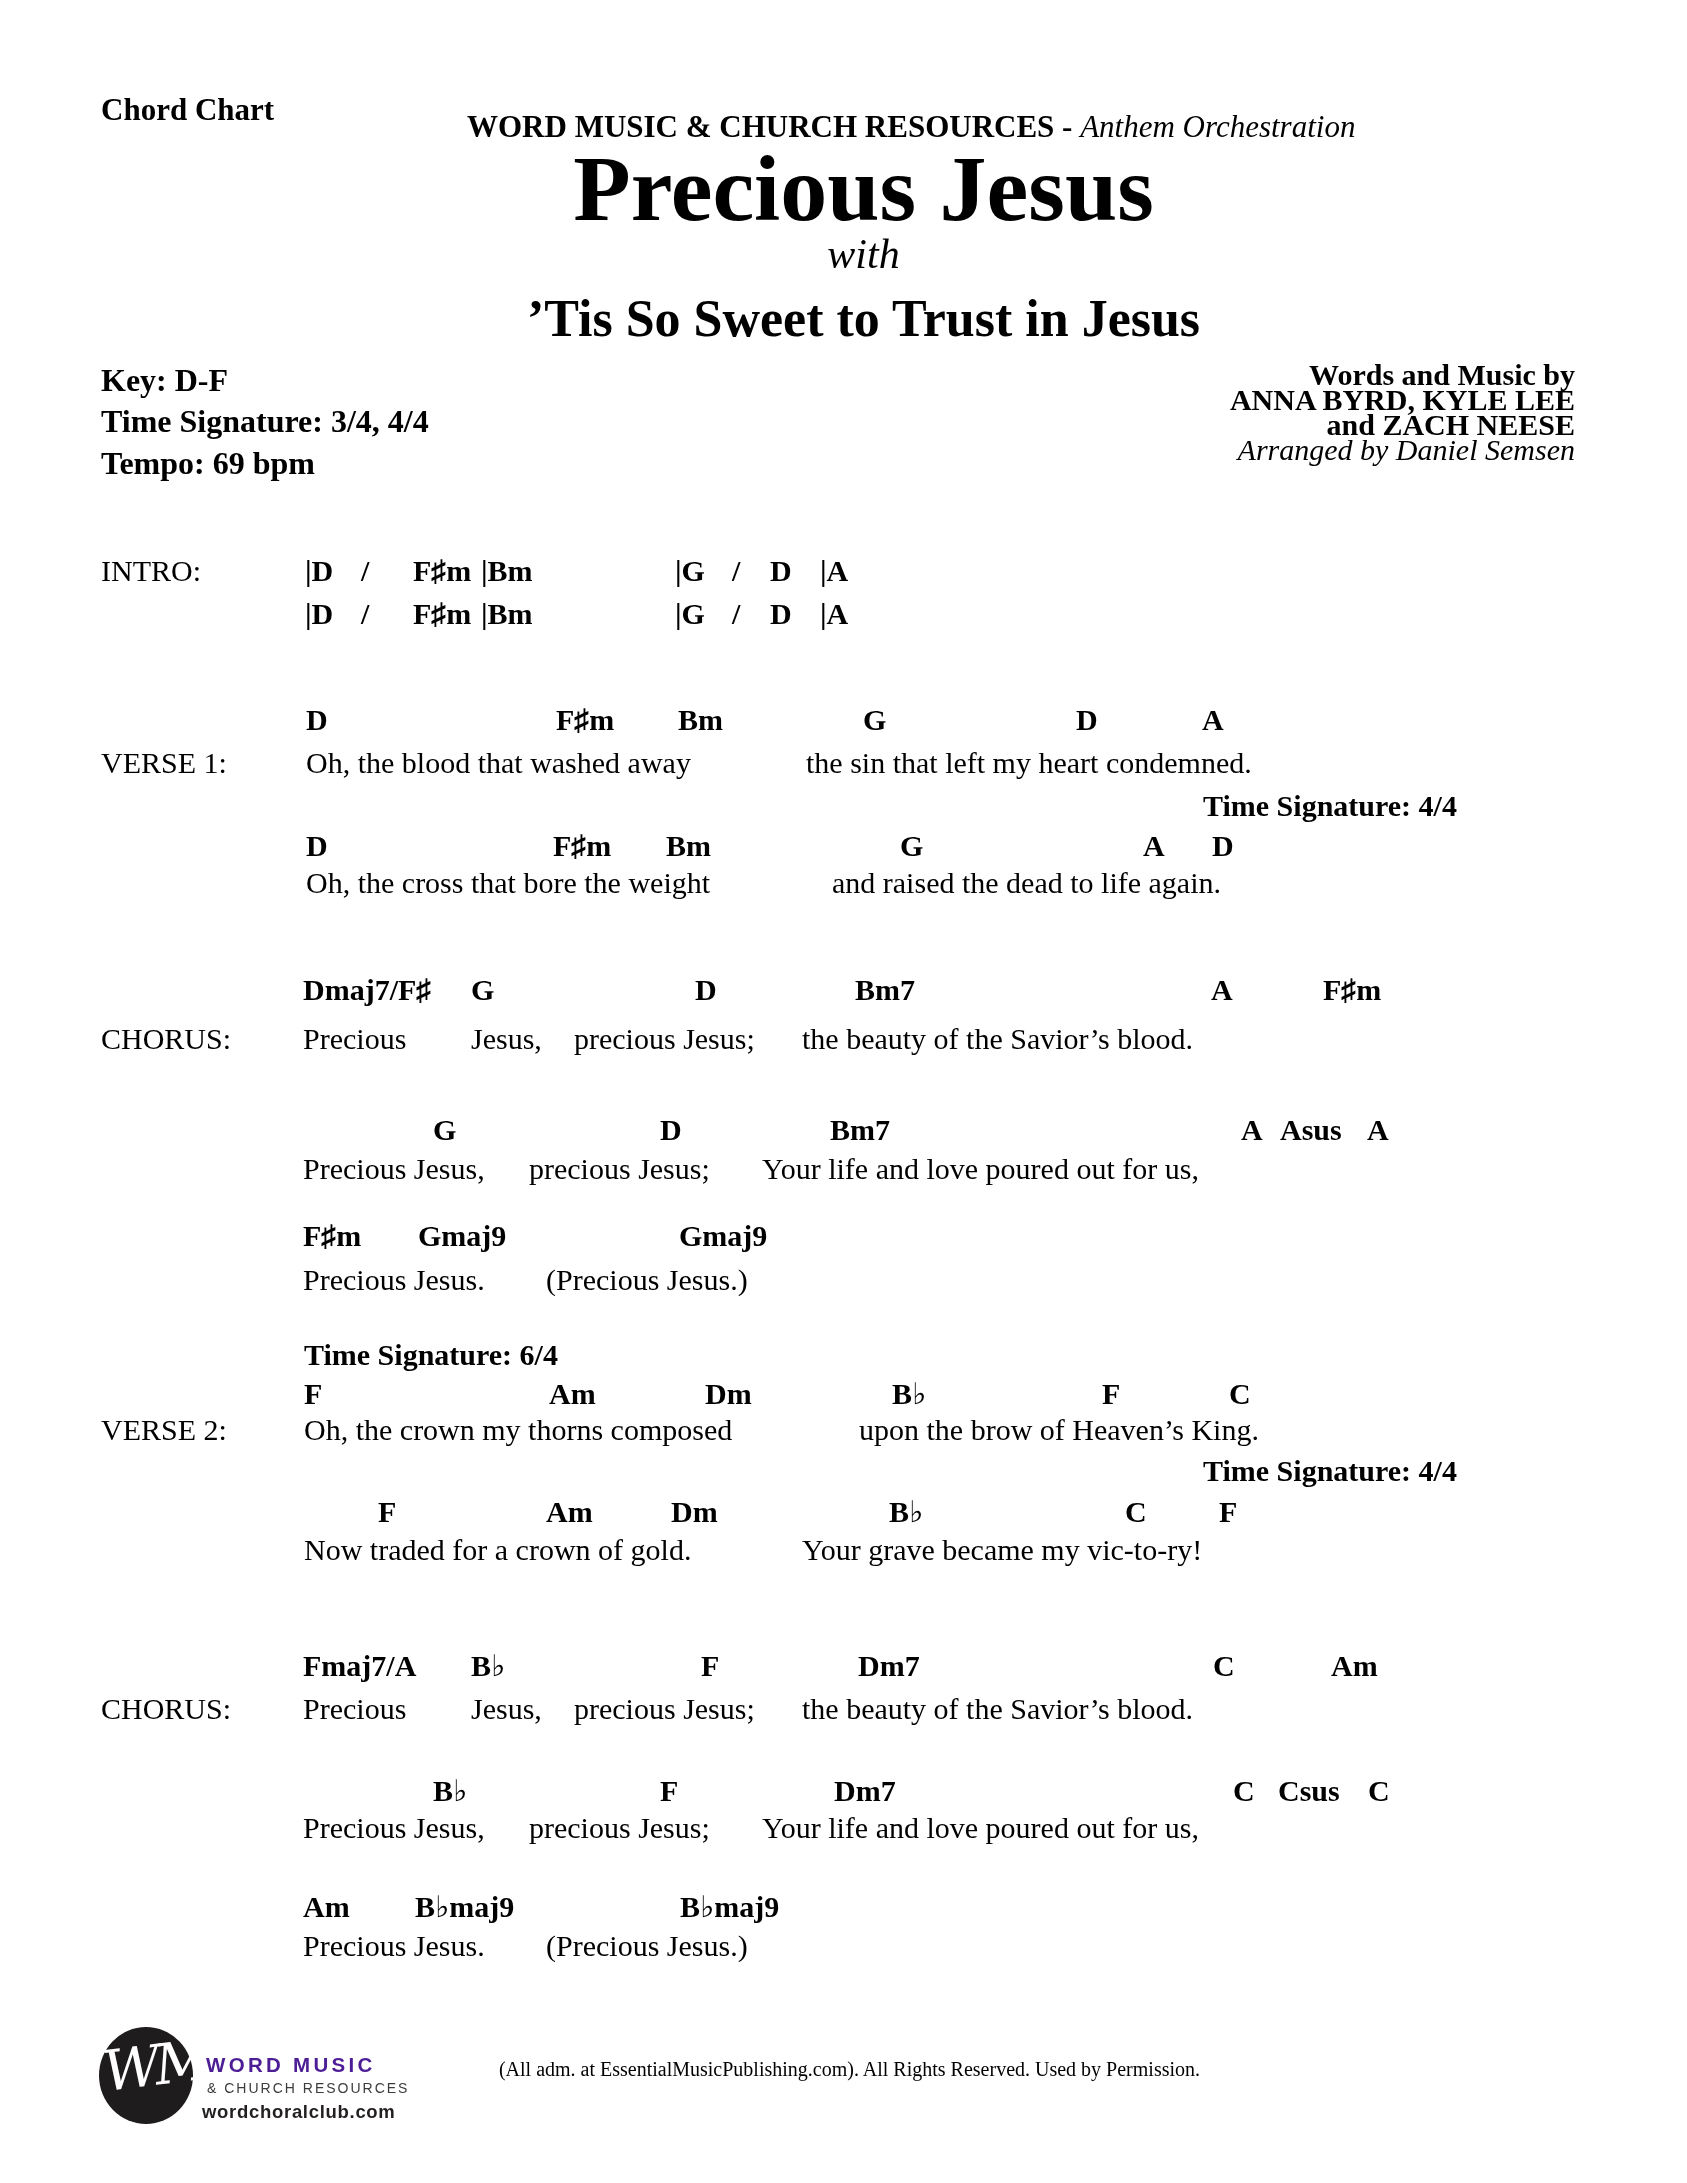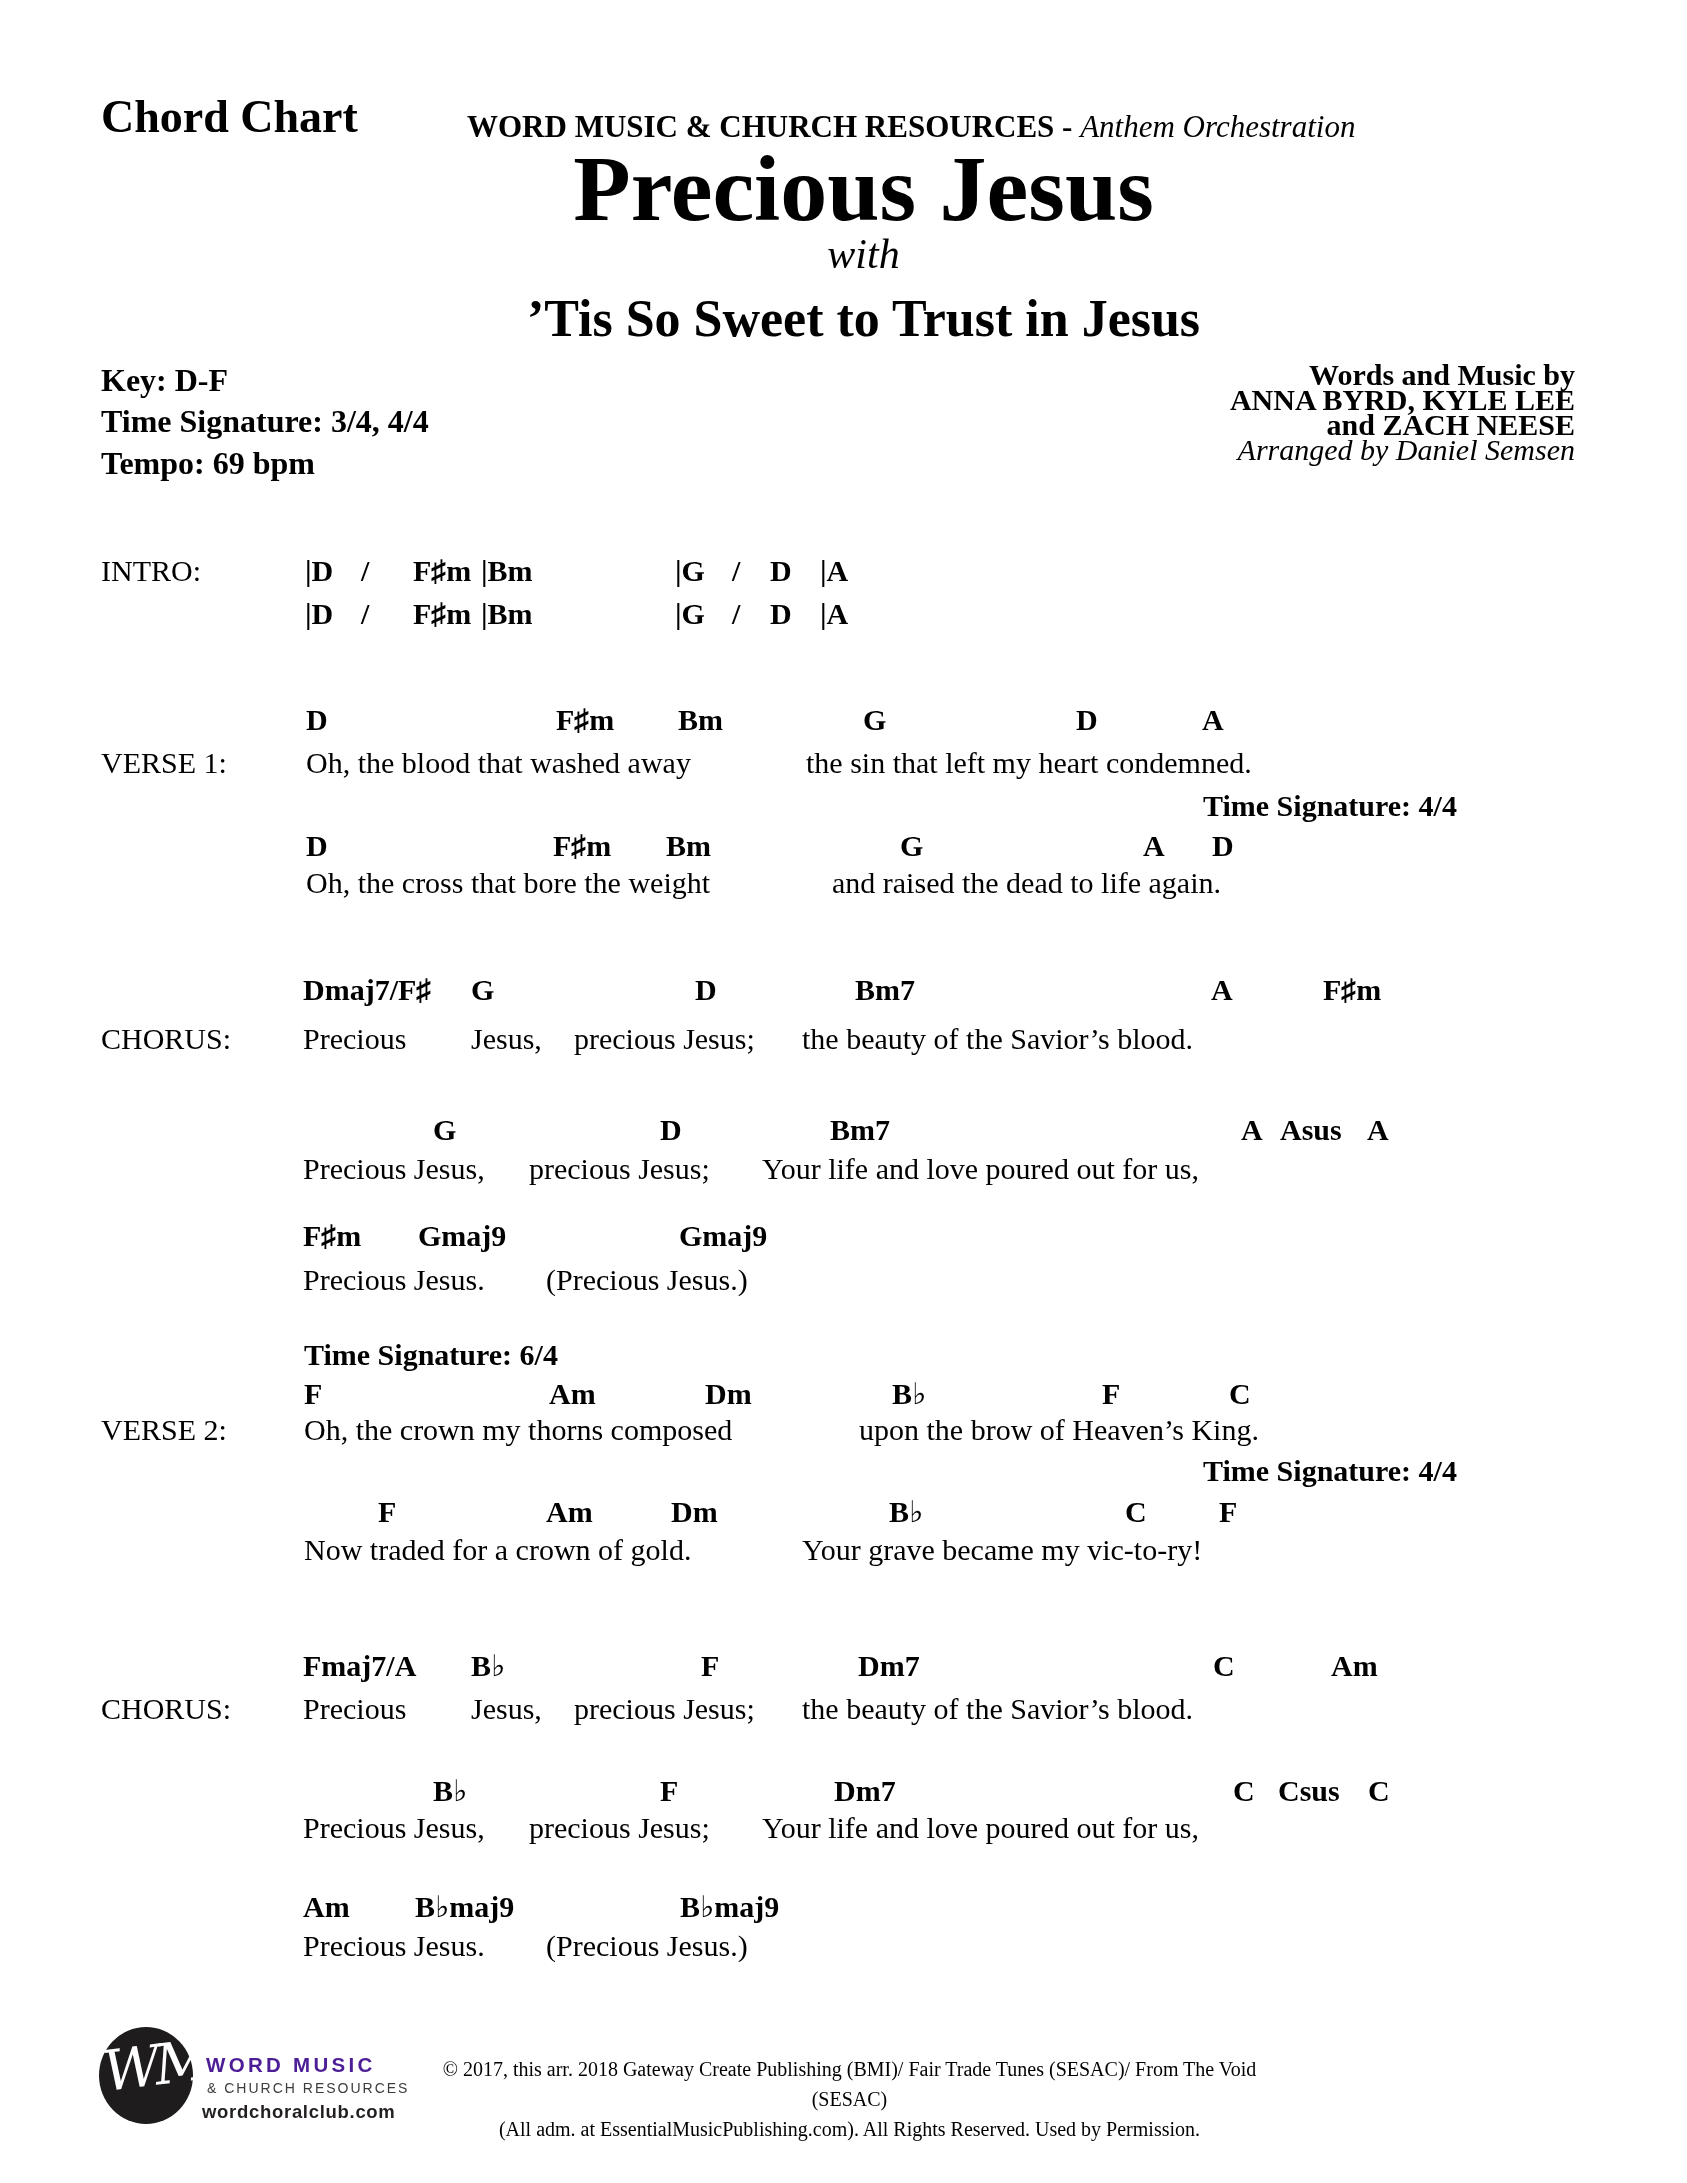"Chord Chart" .doc-type { font-size: 46px -> 31px }
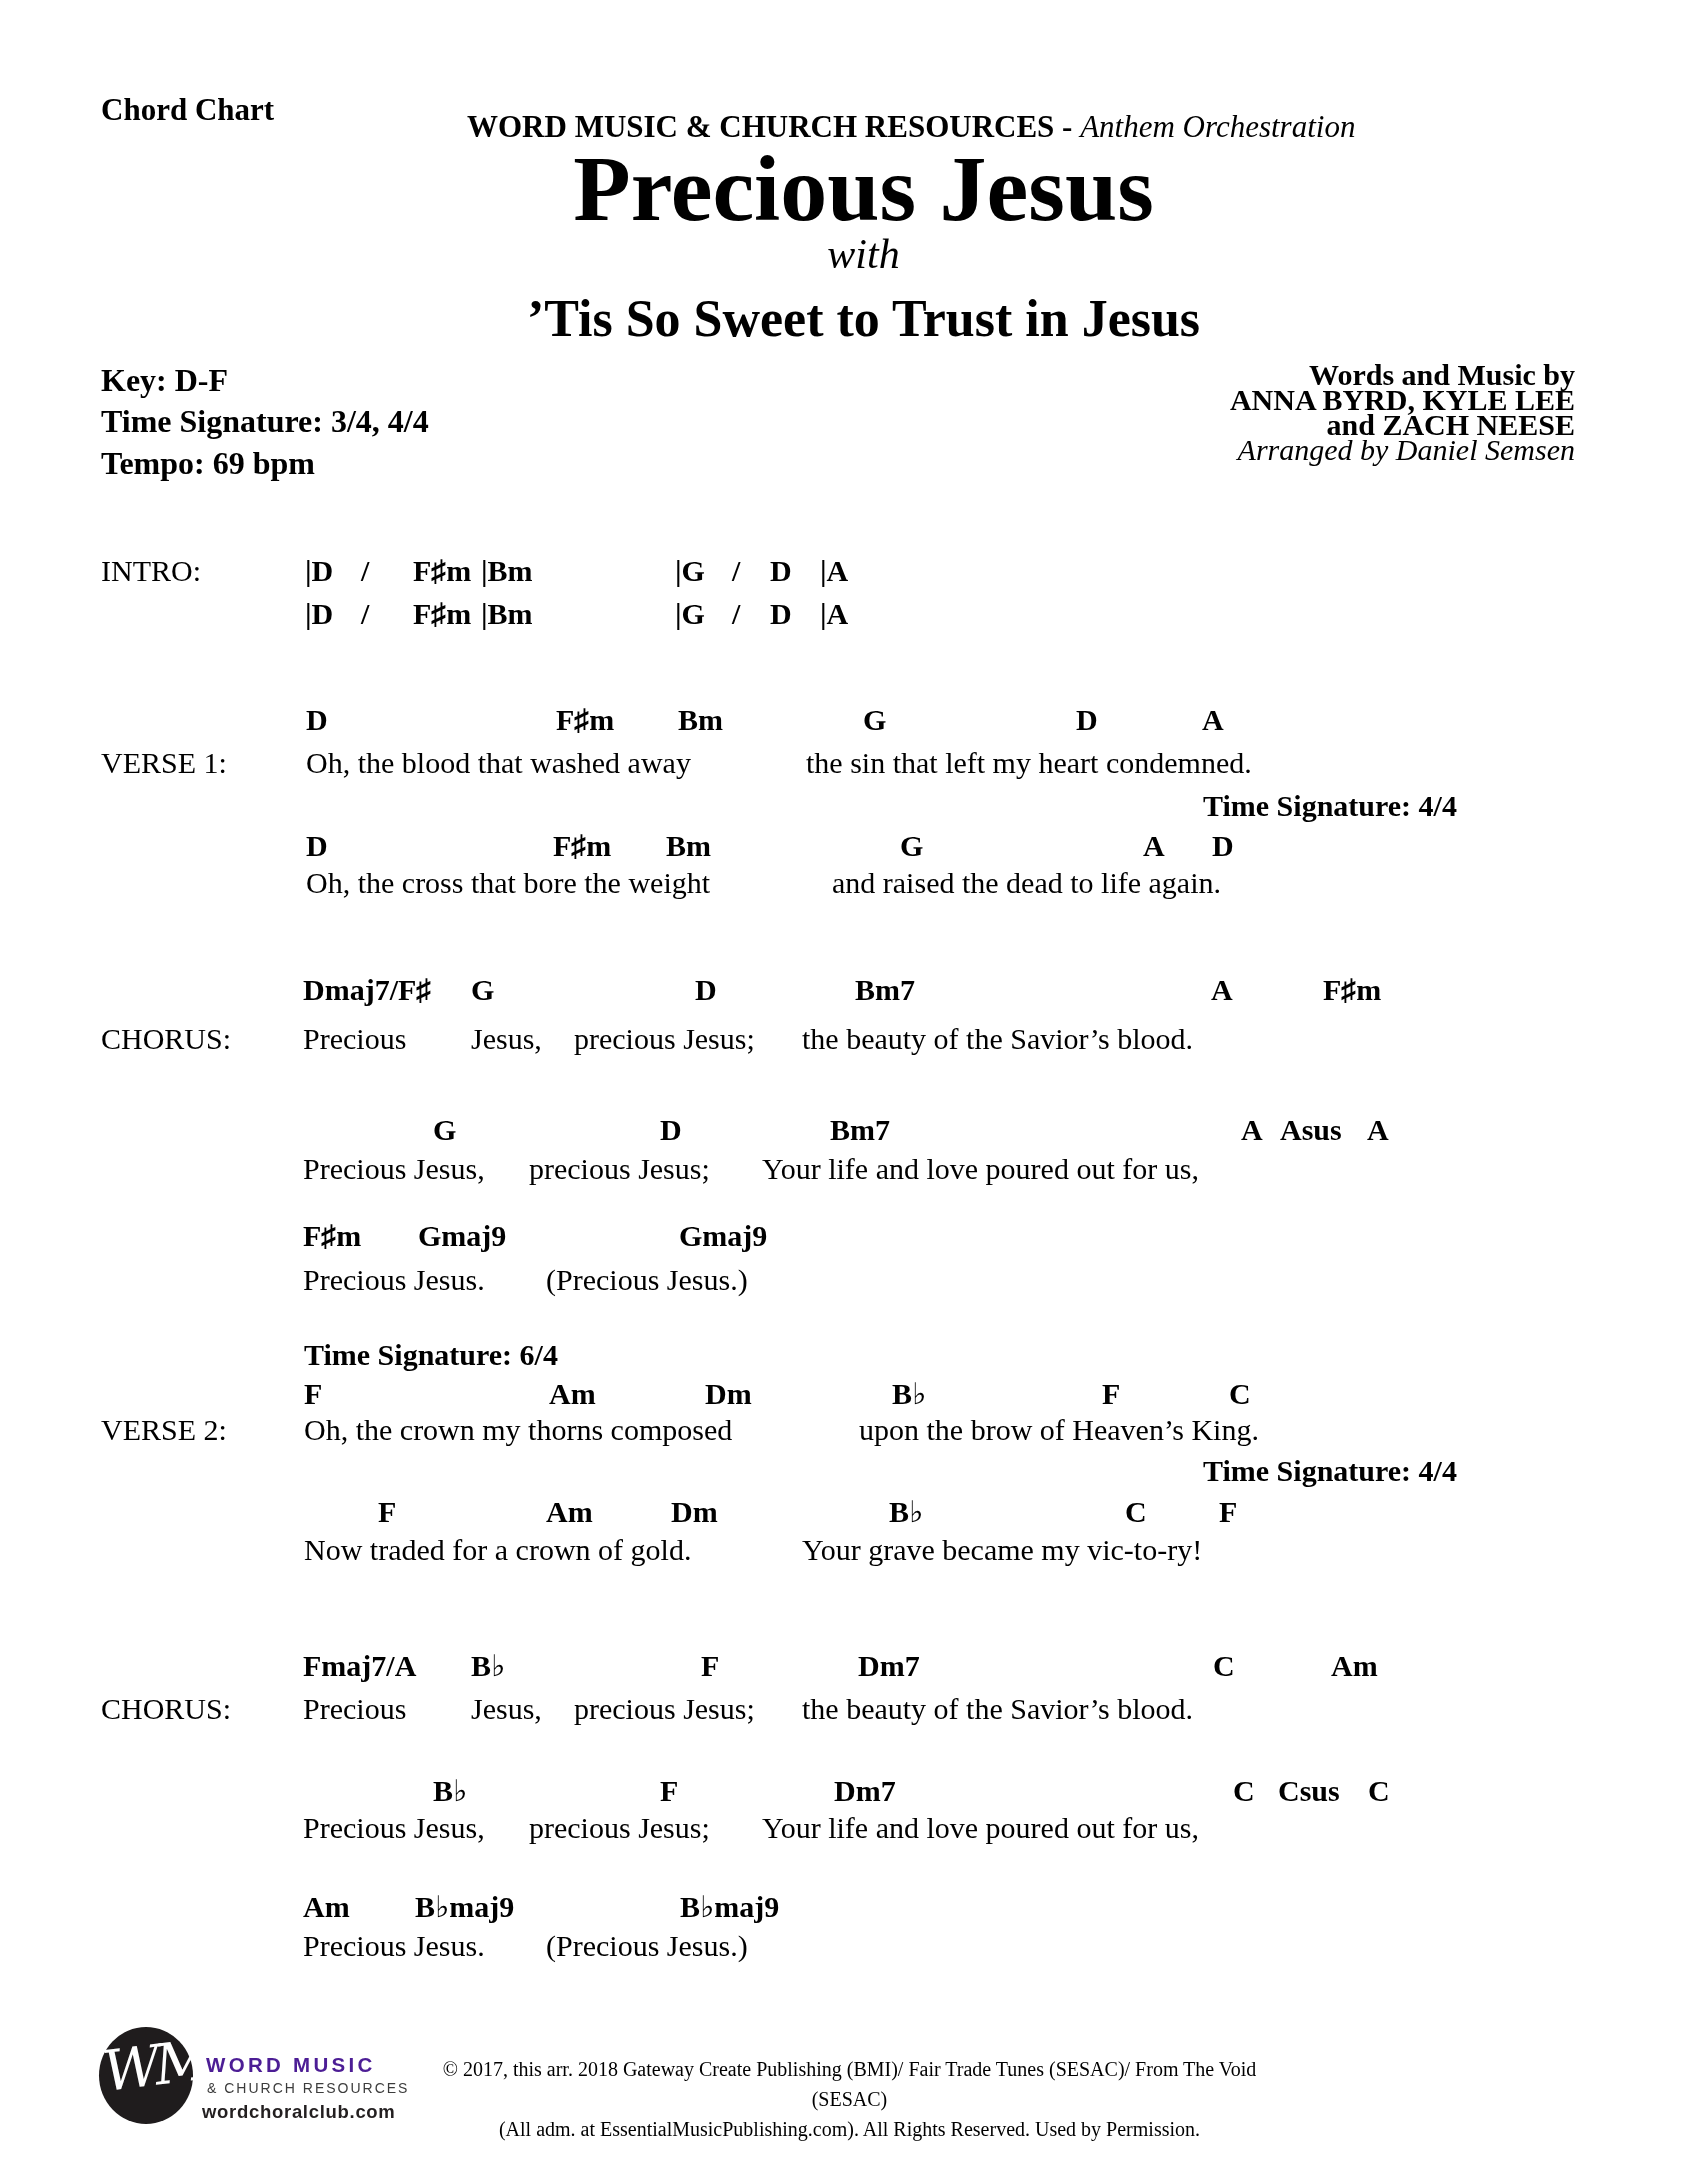"© 2017, this arr. 2018" div.copyright-line { html: <div>© 2017, this arr. 2018 Gateway Create Publishing (BMI)/ Fair Trade Tunes (SESAC)/ From The Void (SESAC)</div> -> none }
